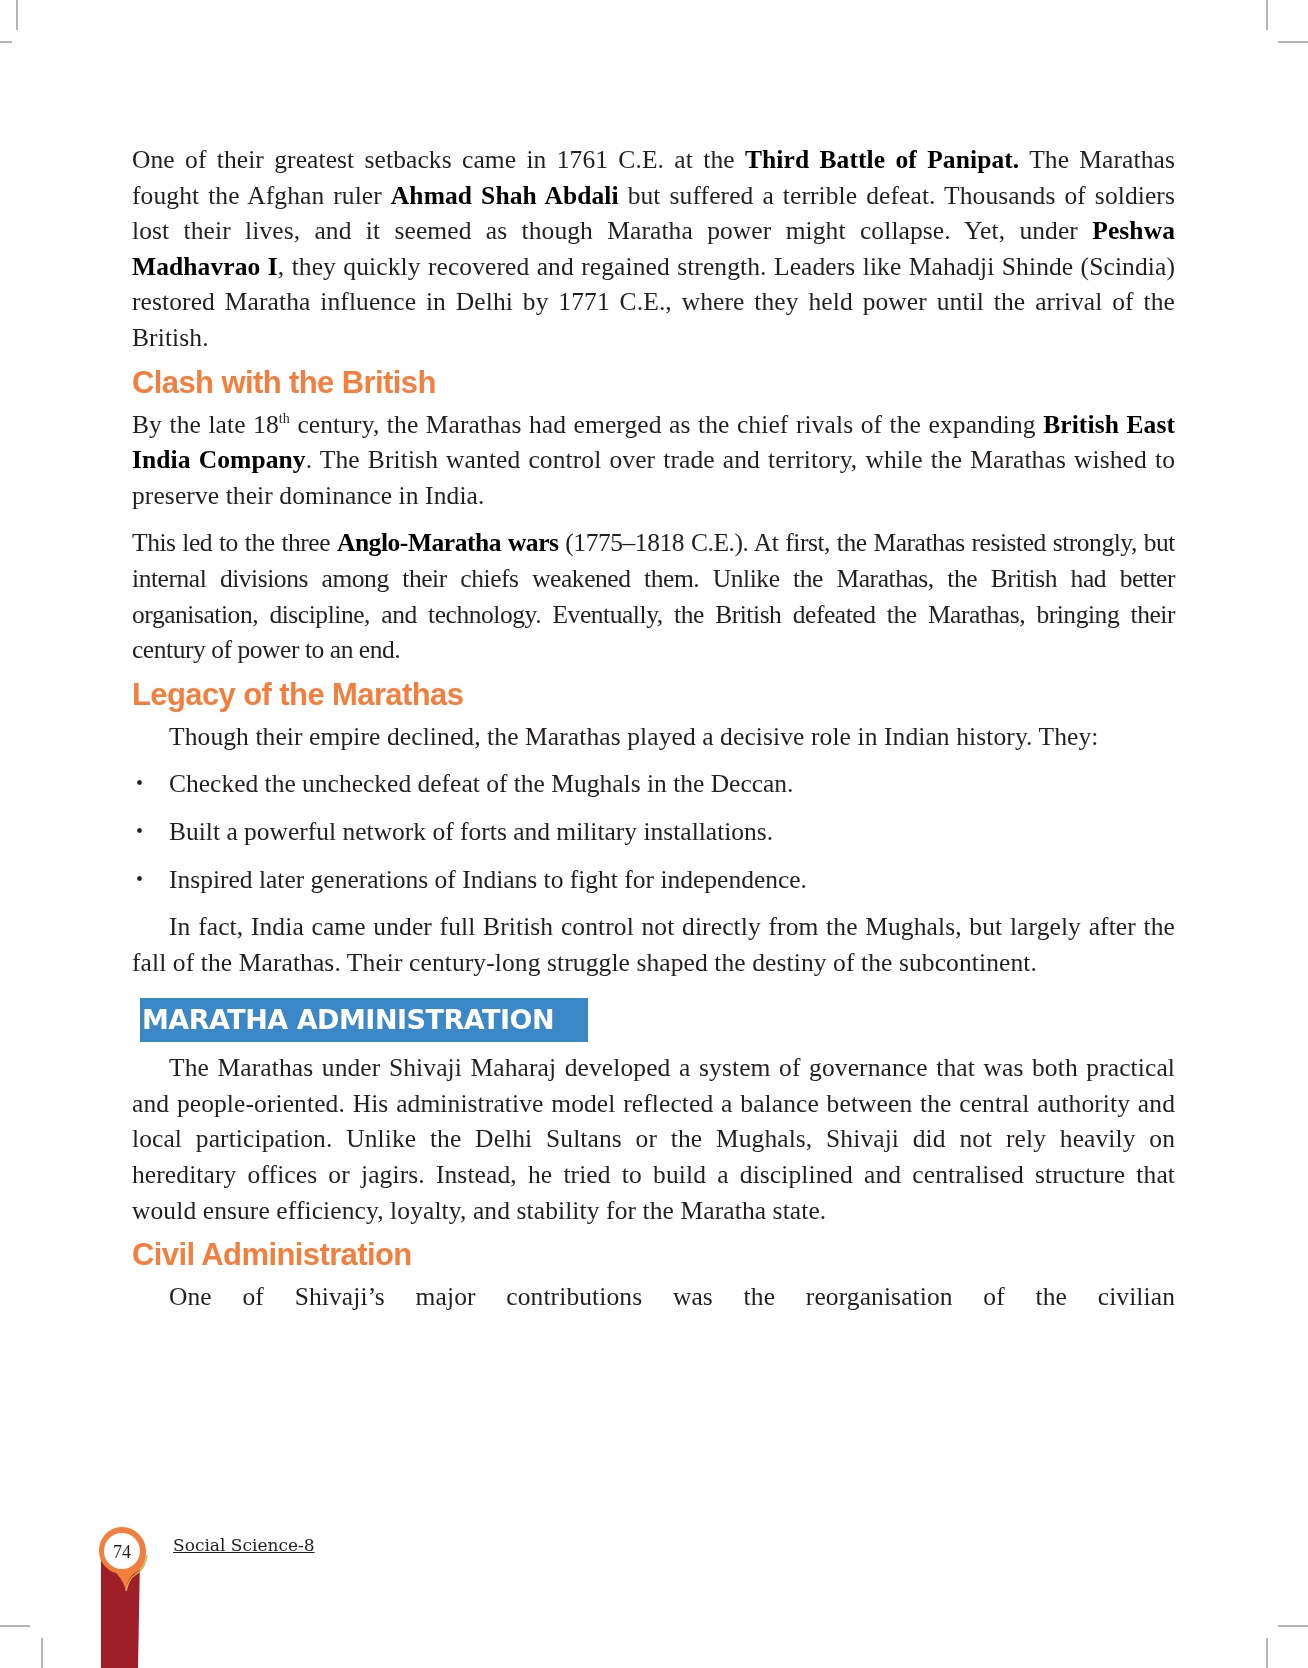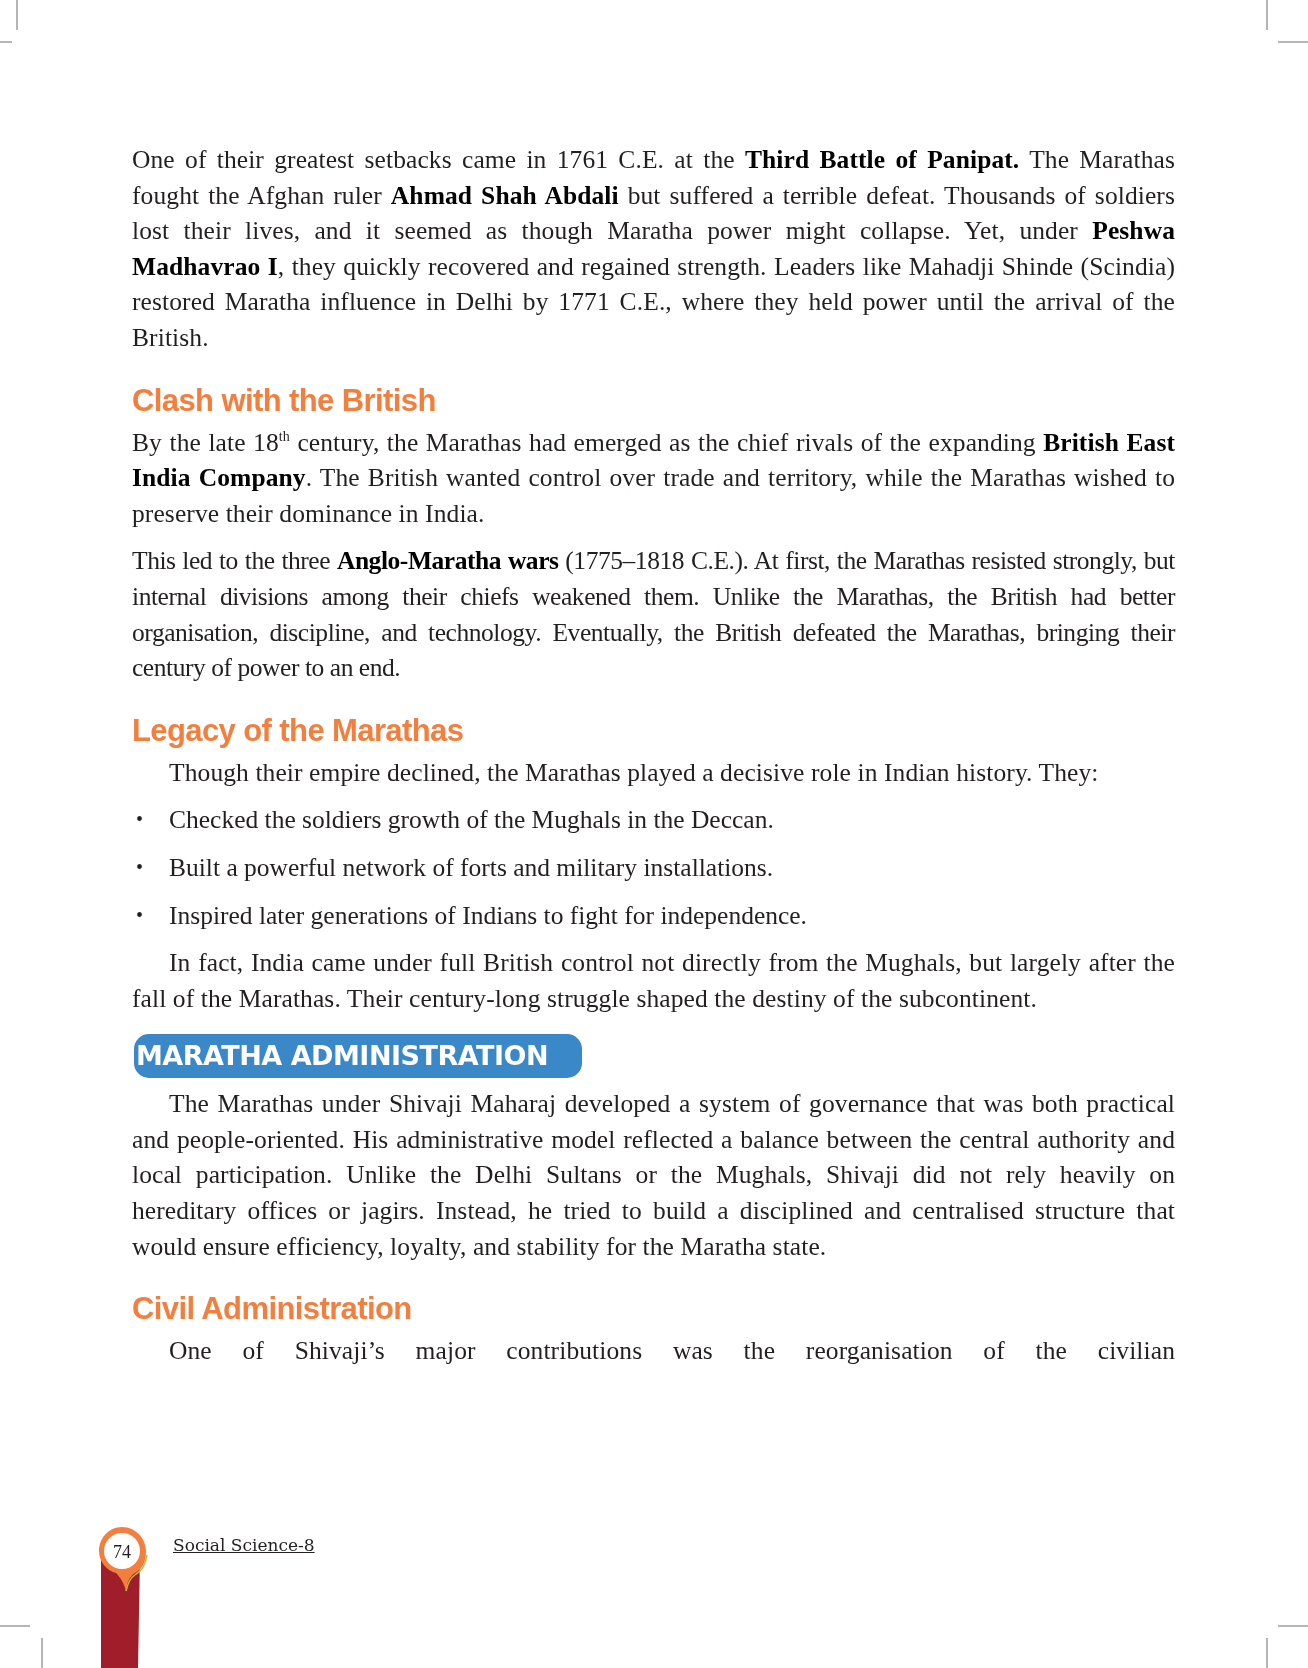"Clash with the British" .sub-heading { margin: 25px 0 4px 0 -> 7px 0 4px 0 }
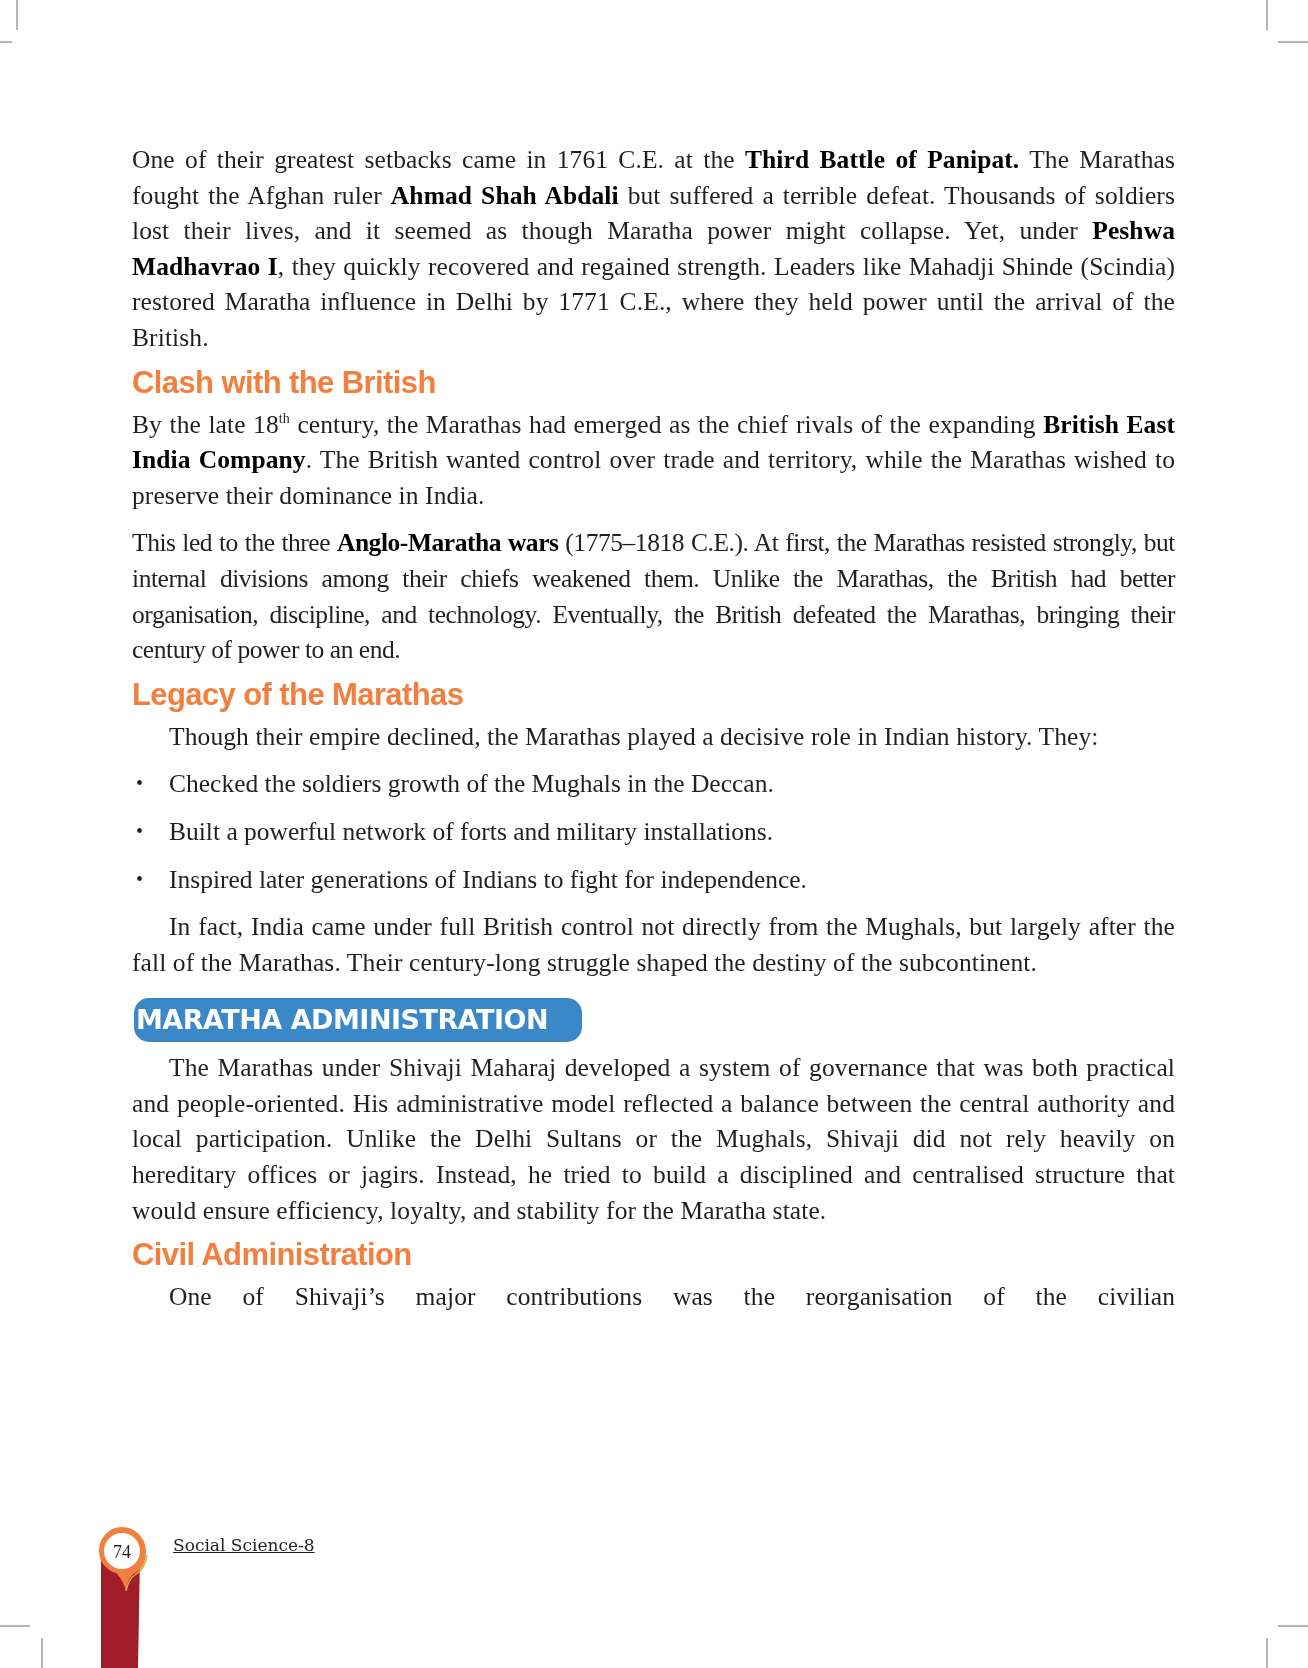"Checked the soldiers growth of" span { text: soldiers growth -> unchecked defeat }
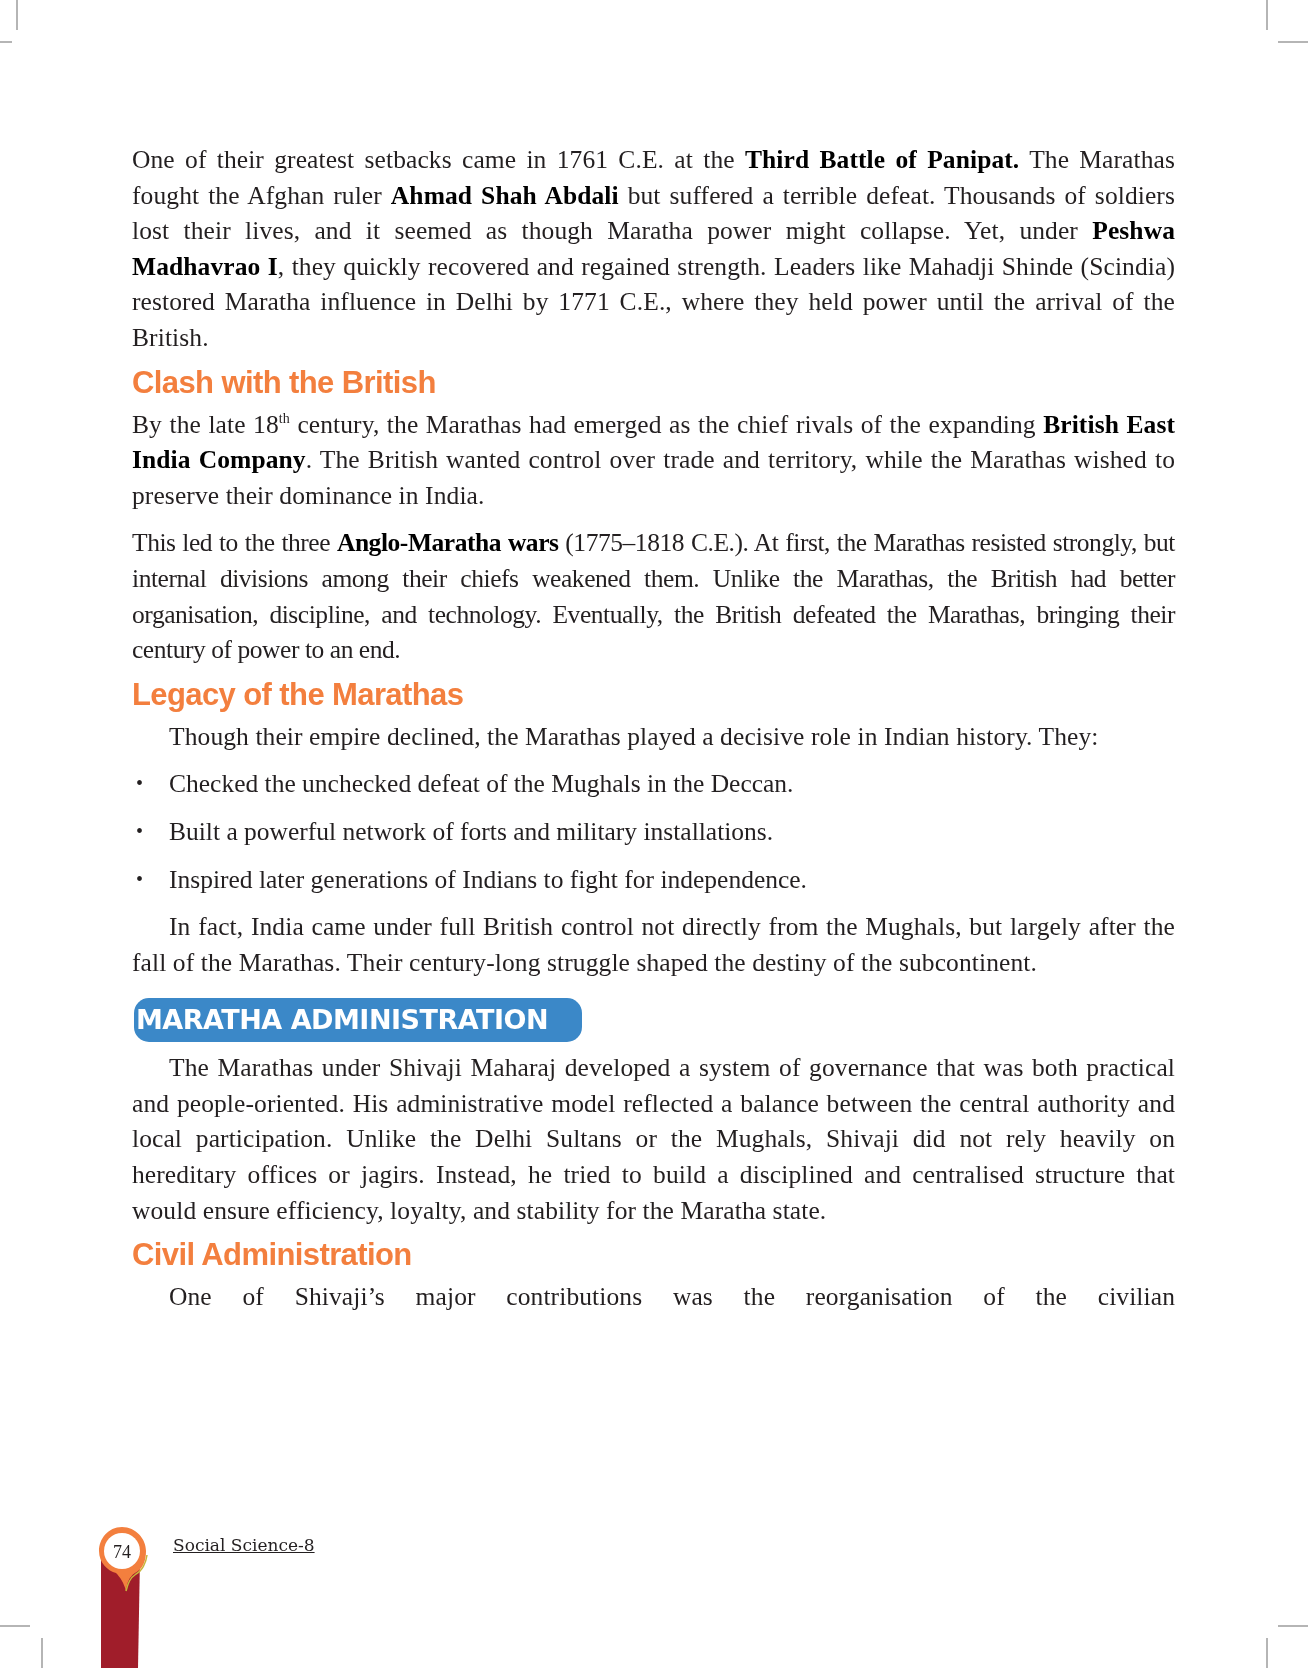"MARATHA ADMINISTRATION" .banner { border-radius: 15px -> none; margin: 18px 0 8px 2px -> 18px 0 8px 8px }
